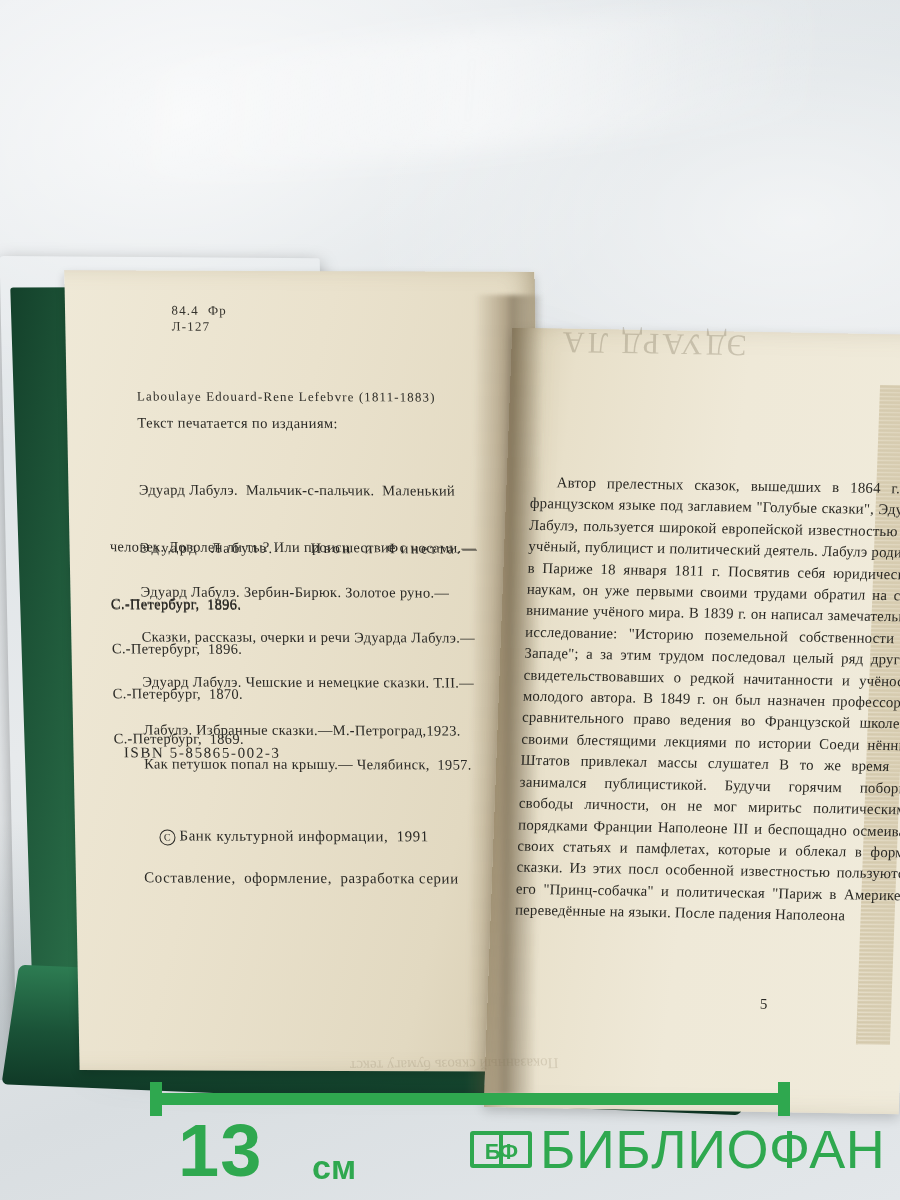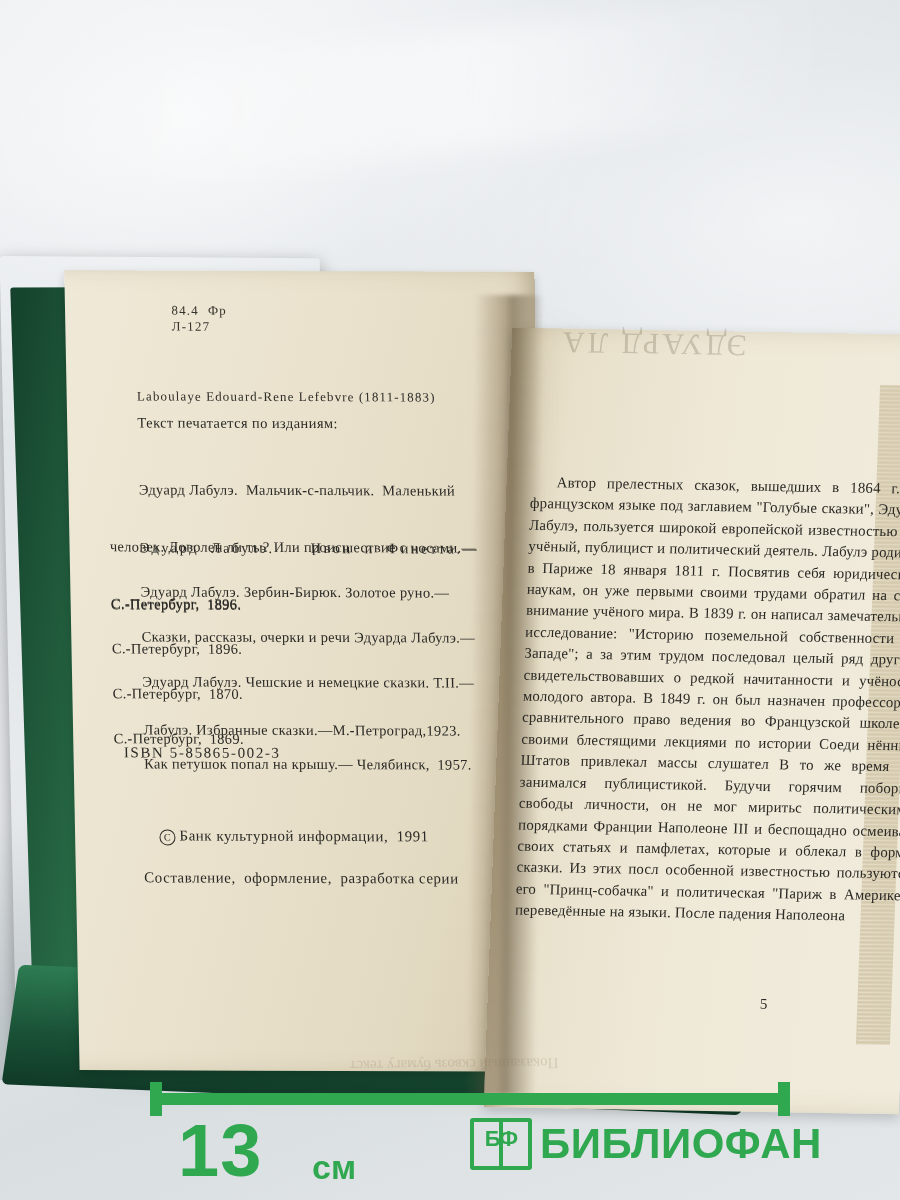"БФ" .brand-mark { height: 52px -> 37px }
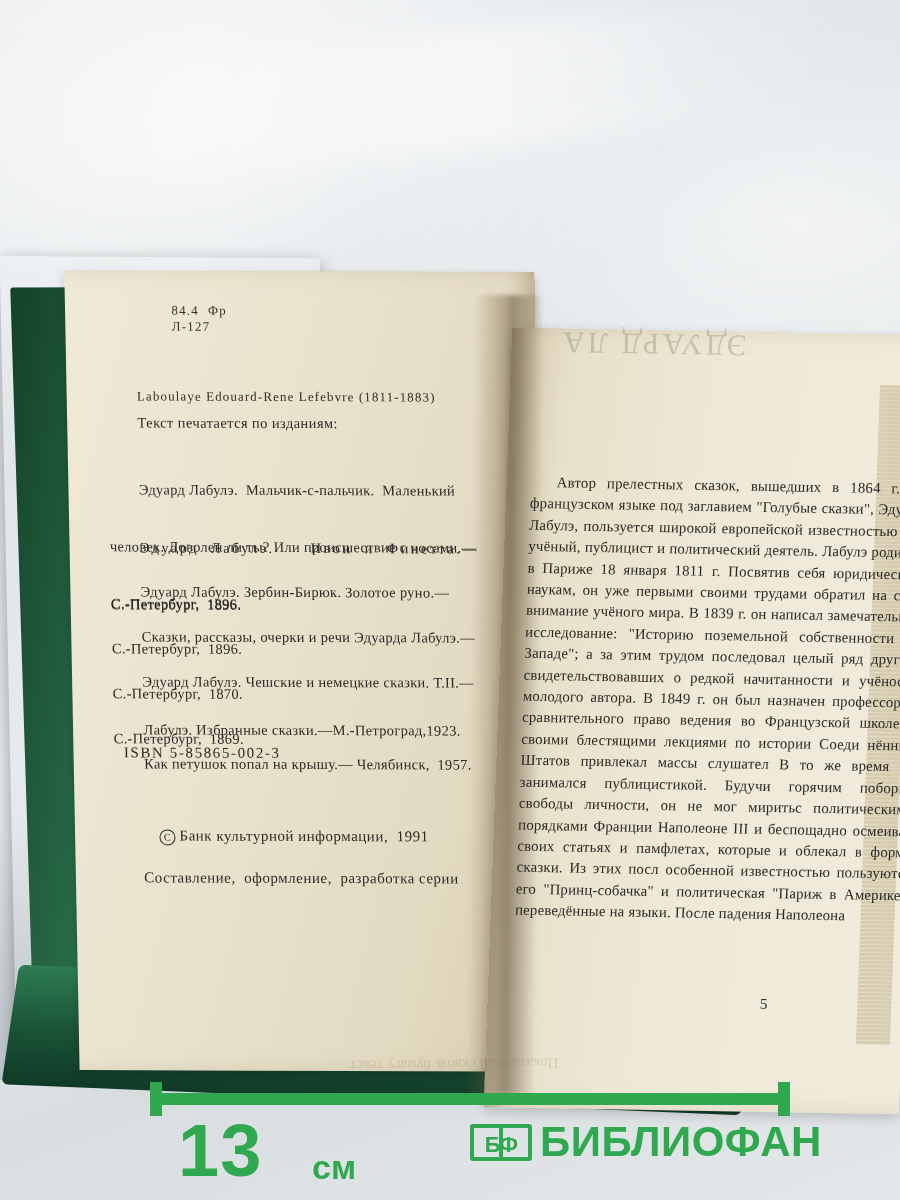"БИБЛИОФАН" .brand-text { font-size: 42px -> 54px; font-weight: bold -> normal }
